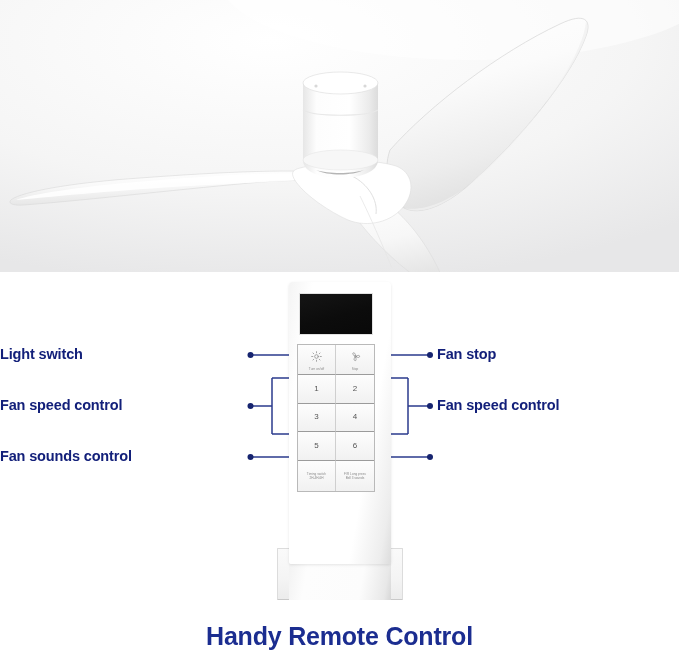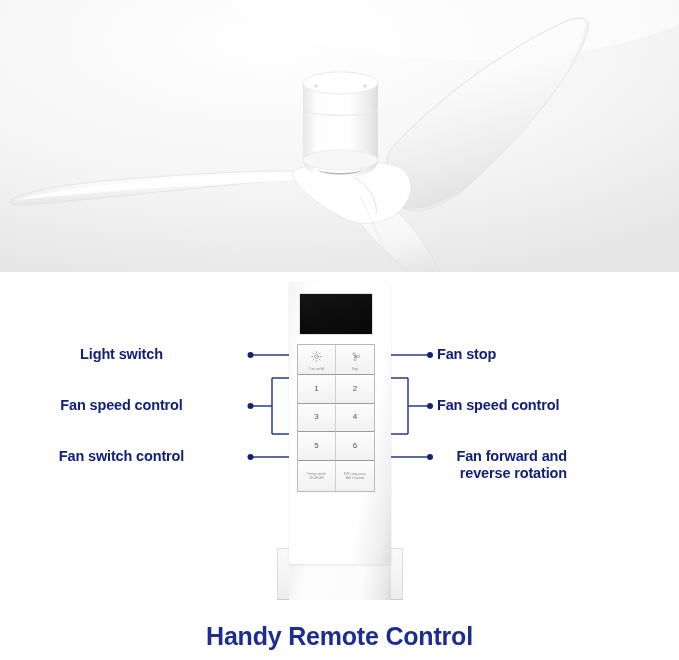"Light switch" .callout.left { text-align: center -> left }
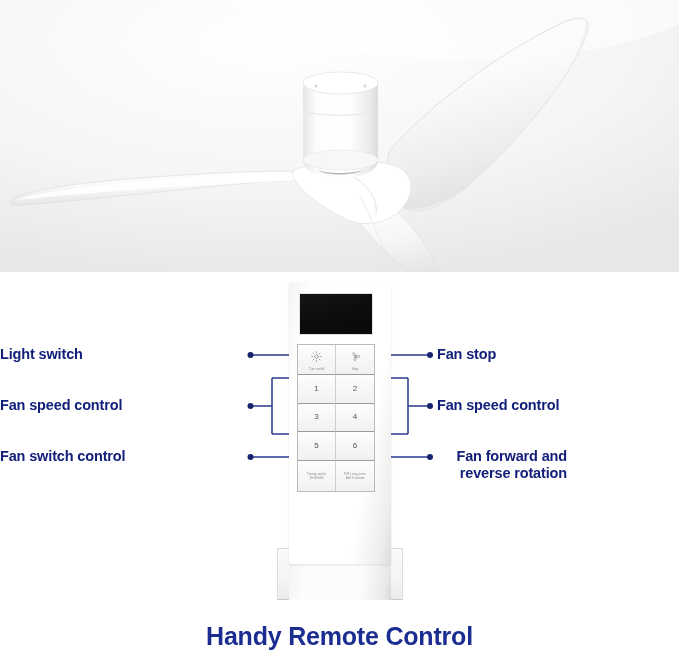"Fan switch control" span { text: switch -> sounds }
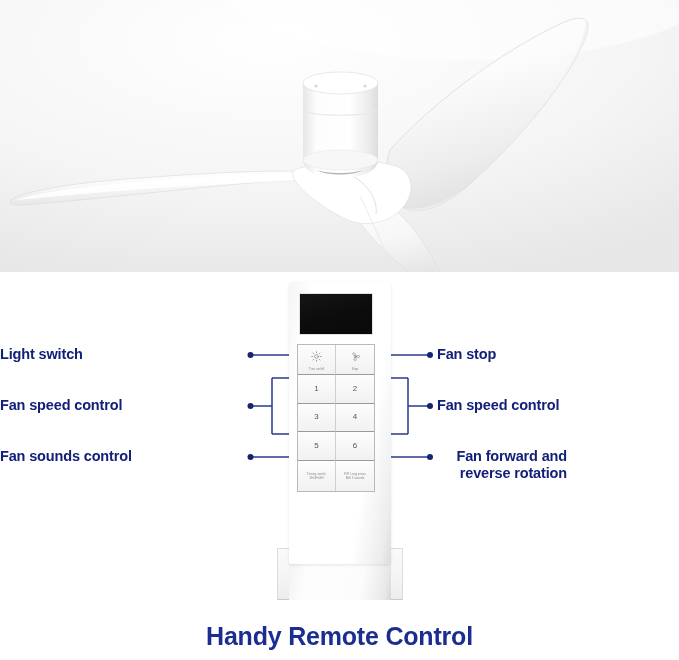"Fan forward and reverse rotation" div.callout { html: <div> <span>Fan forward and reverse rotation</span> </div> -> none }
